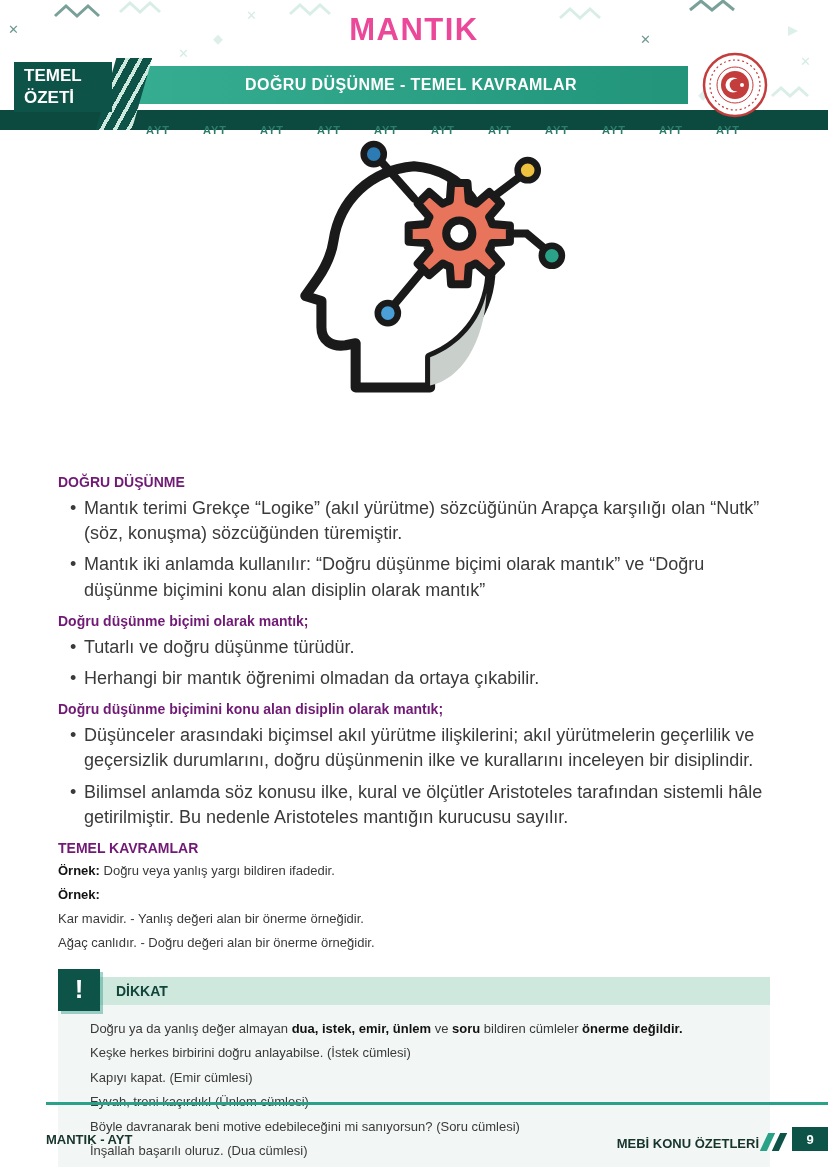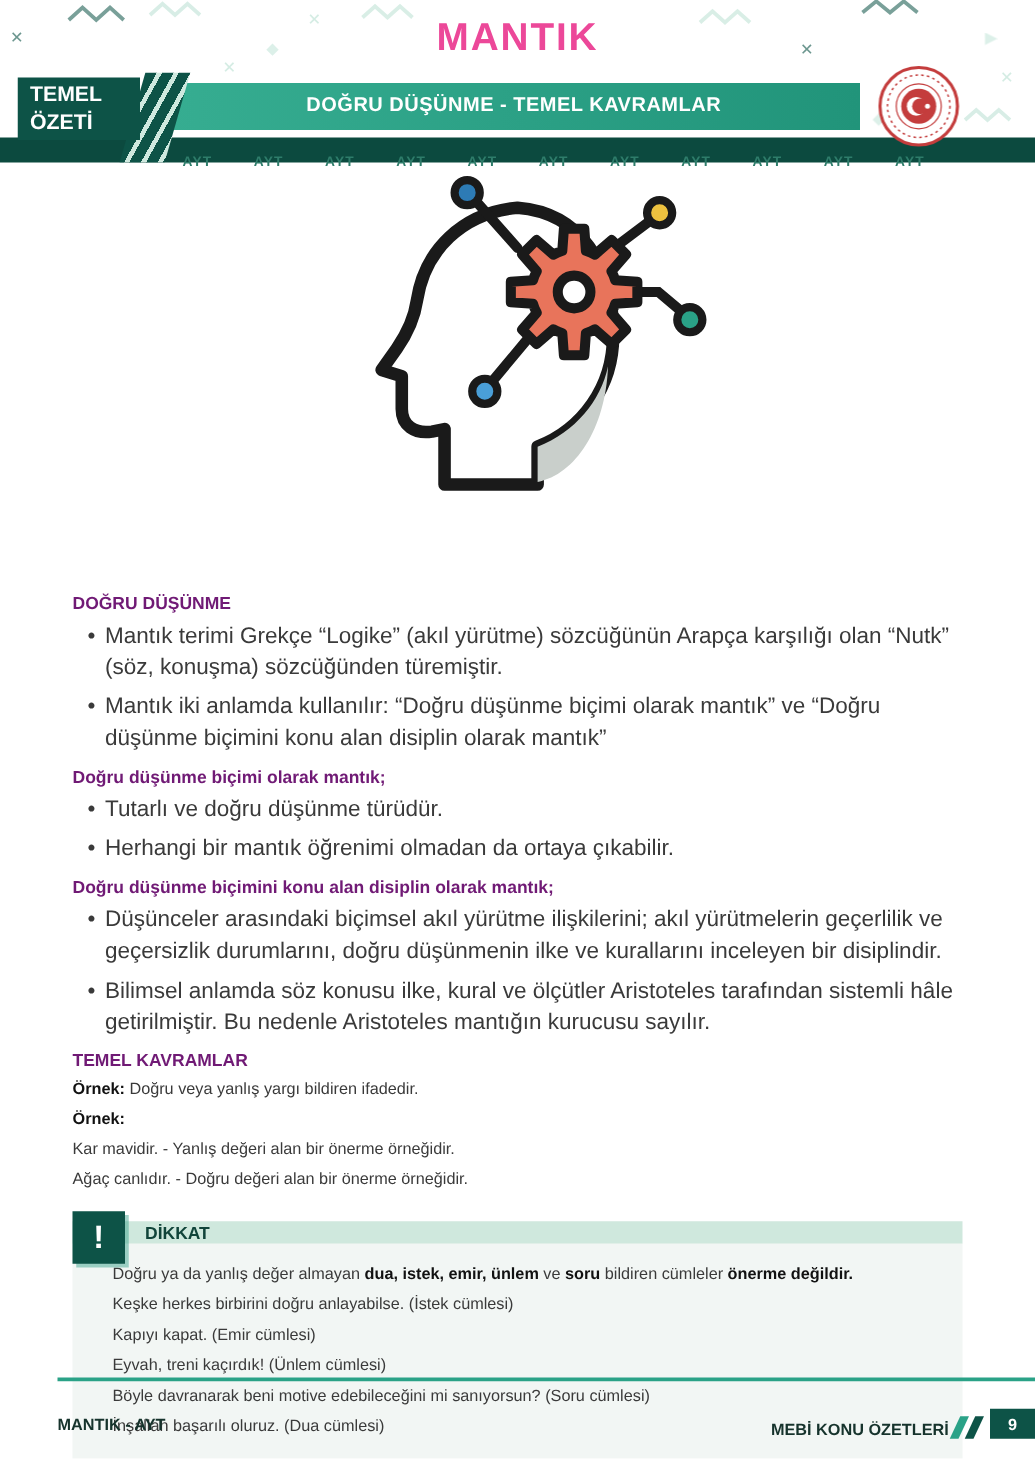"DİKKAT" .dk-head { height: 18px -> 28px }
